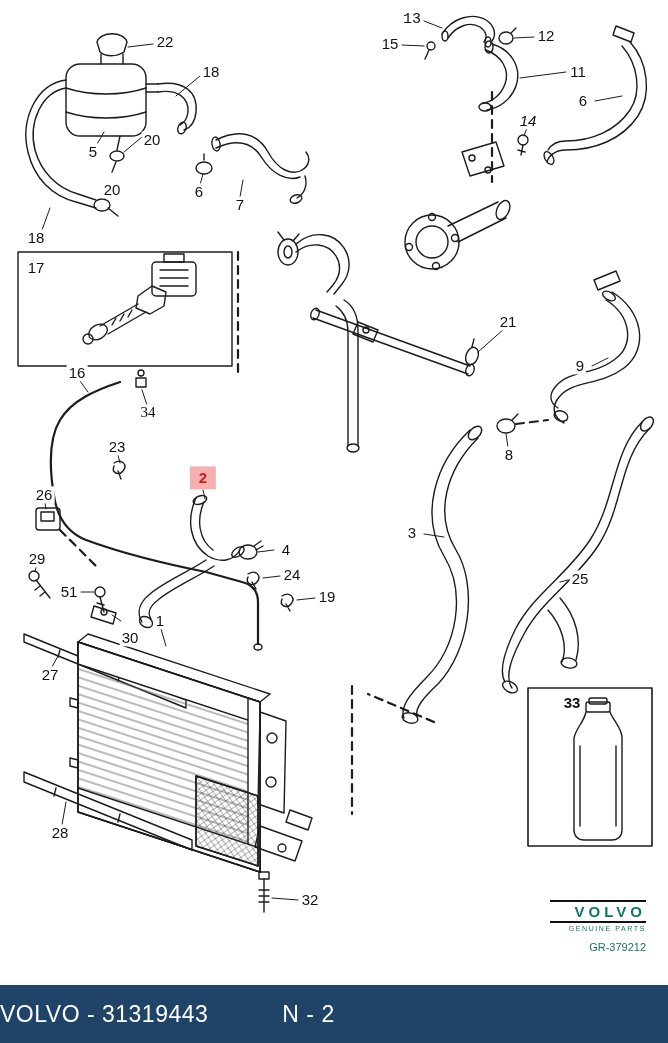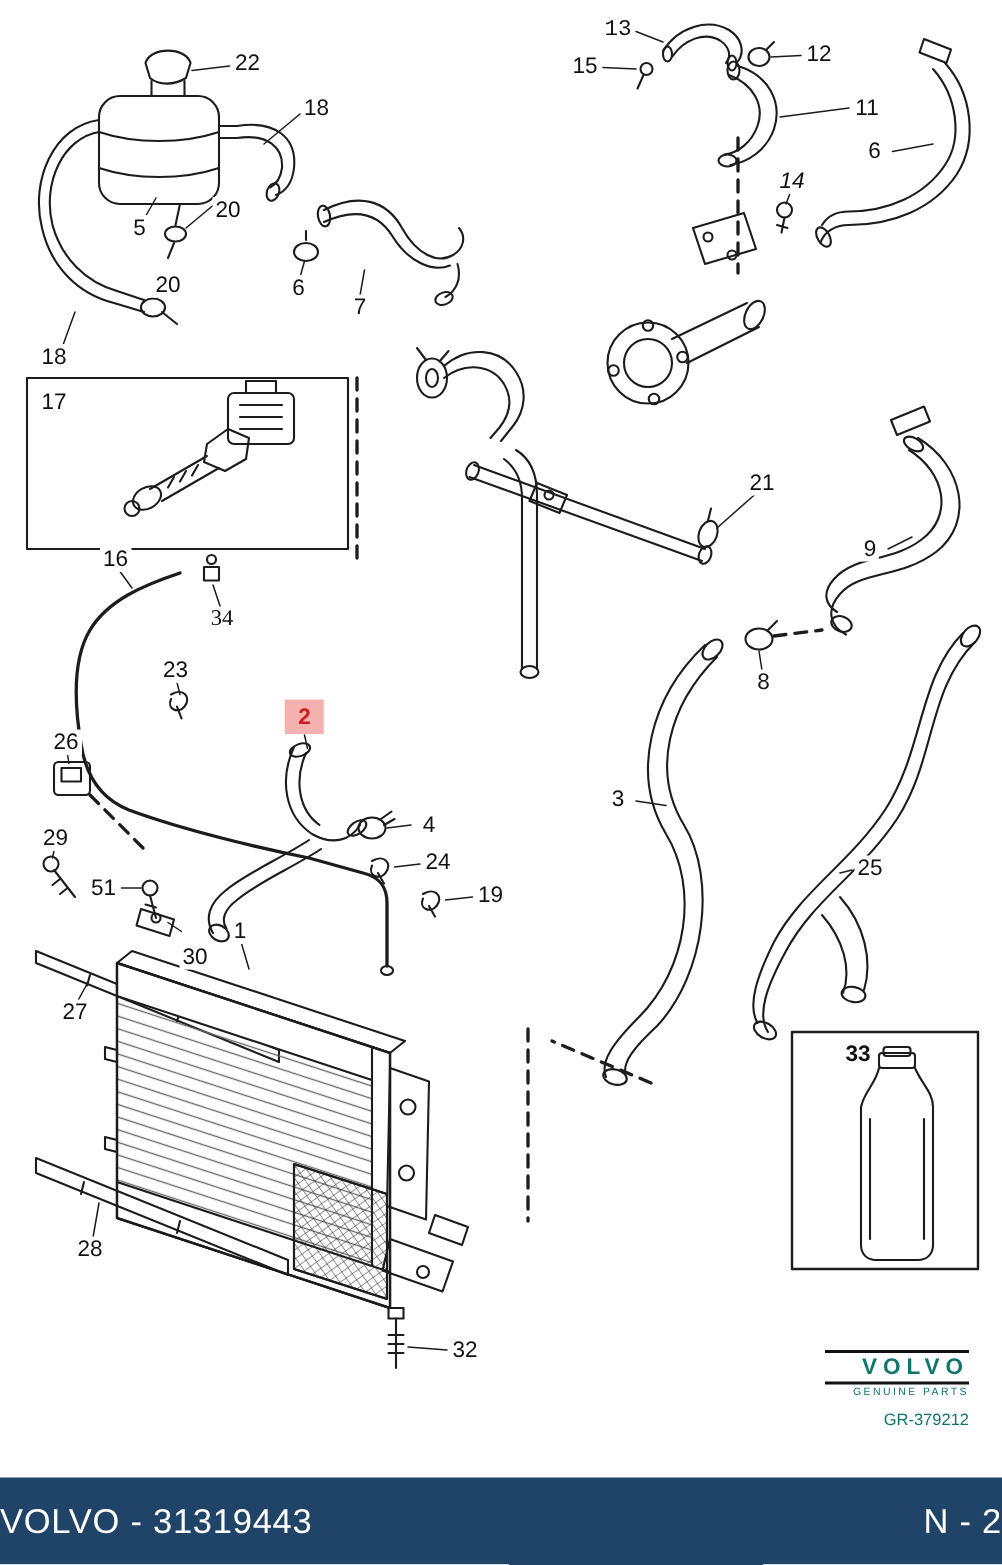"VOLVO - 31319443" .footer { justify-content: space-between -> flex-start }
